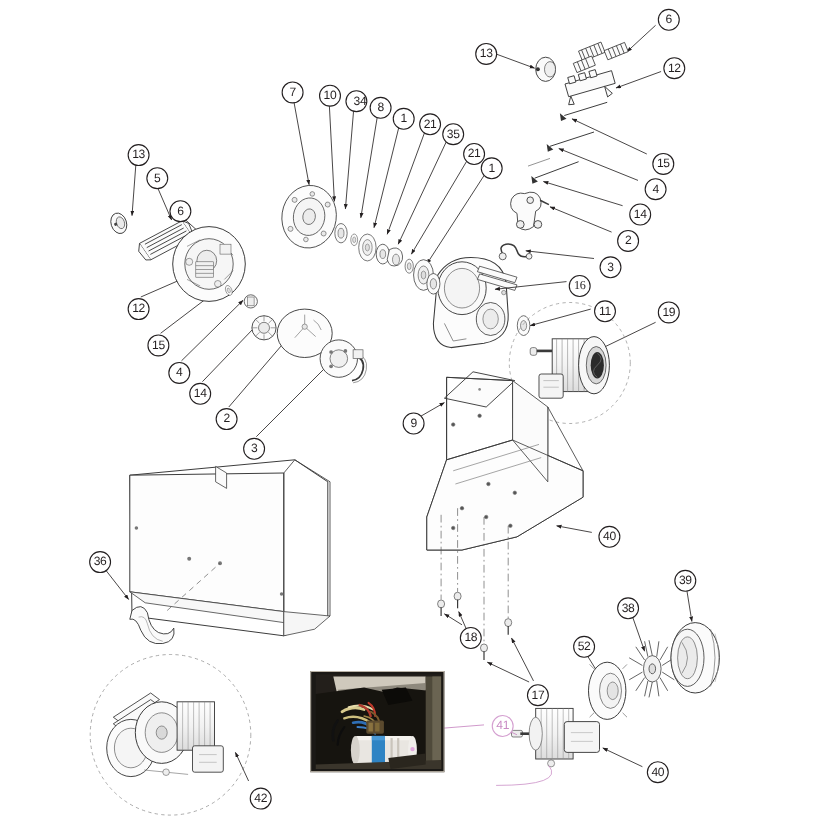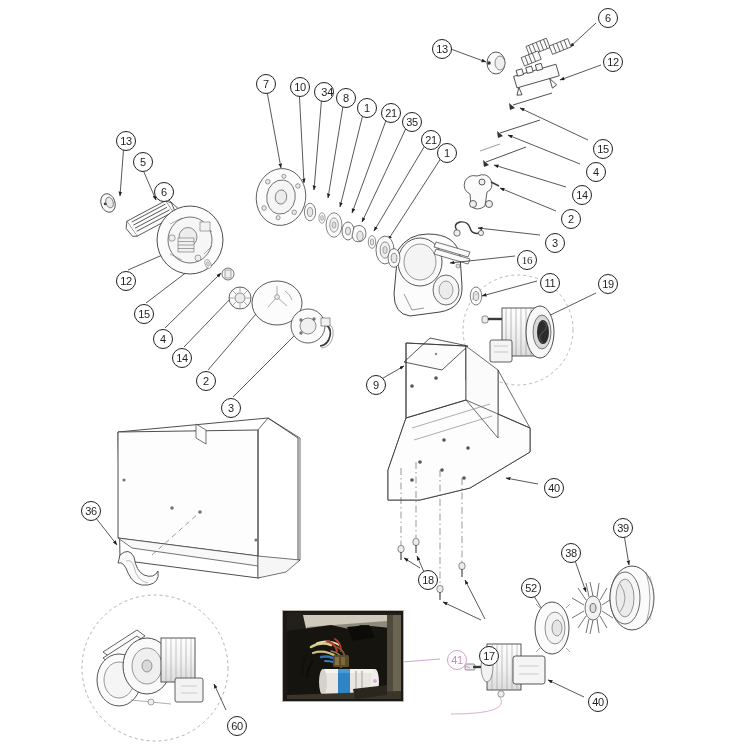"17" div.callout { top: 646px -> 622px }
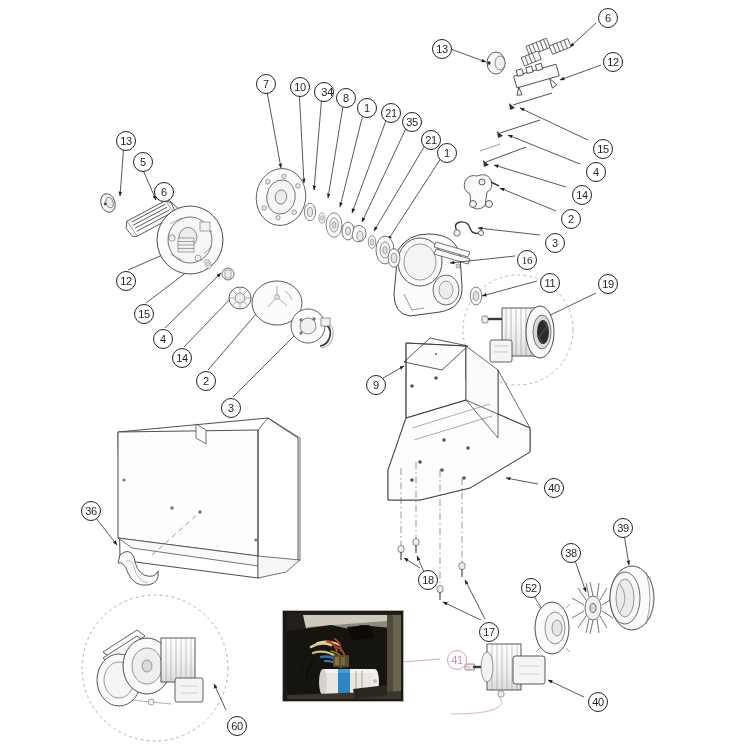"60" div.callout { text: 60 -> 42 }
